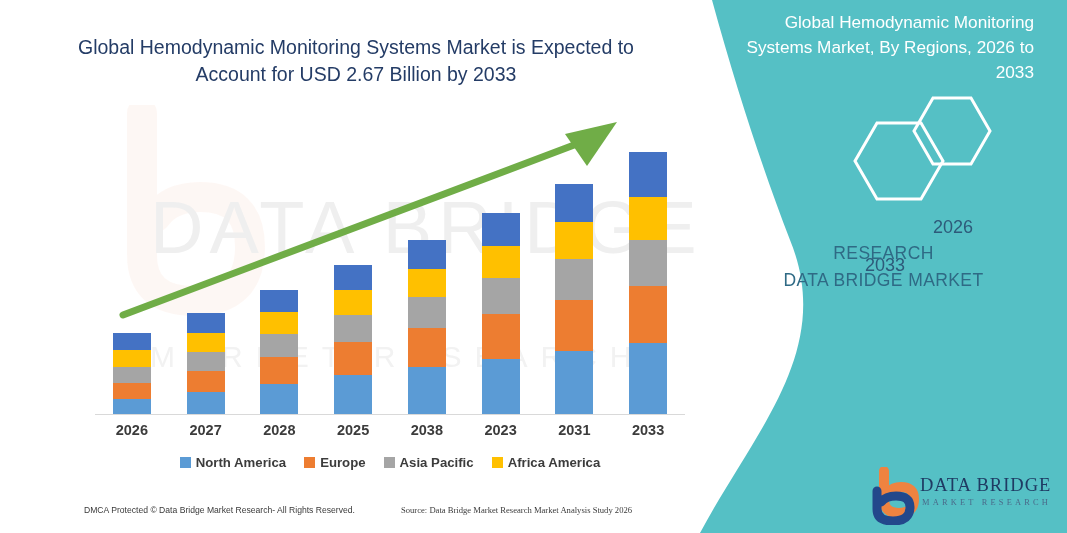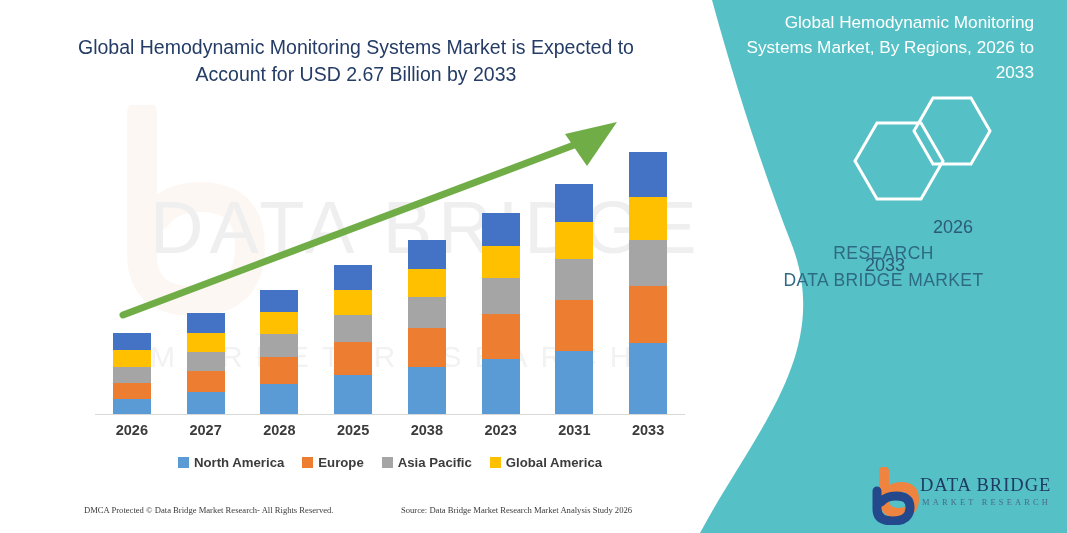"Global America" span.legend-lb { text: Global -> Africa }
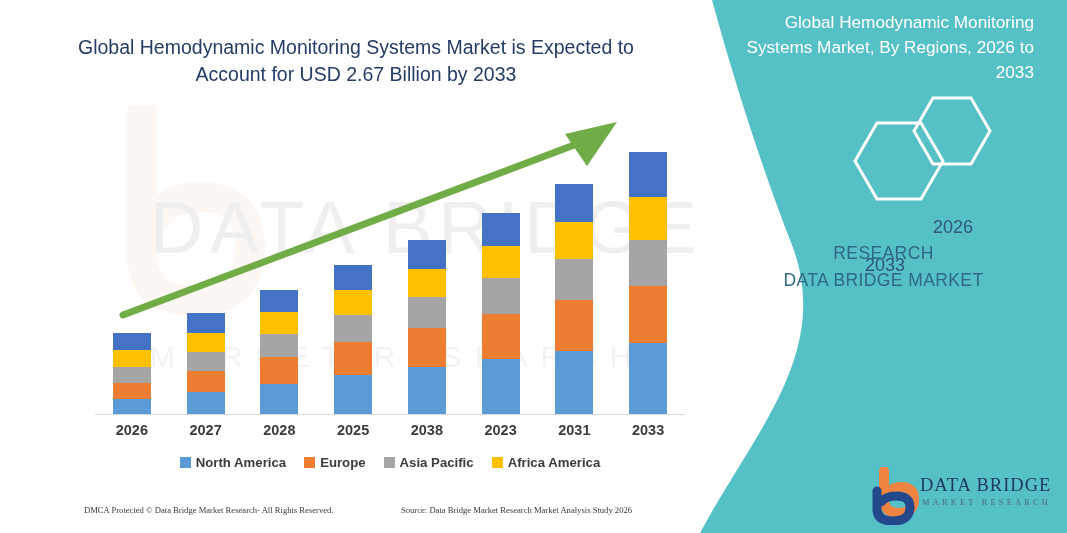"DMCA Protected © Data Bridge" .footer-l { font-family: Liberation Serif, serif -> Liberation Sans, sans-serif }
